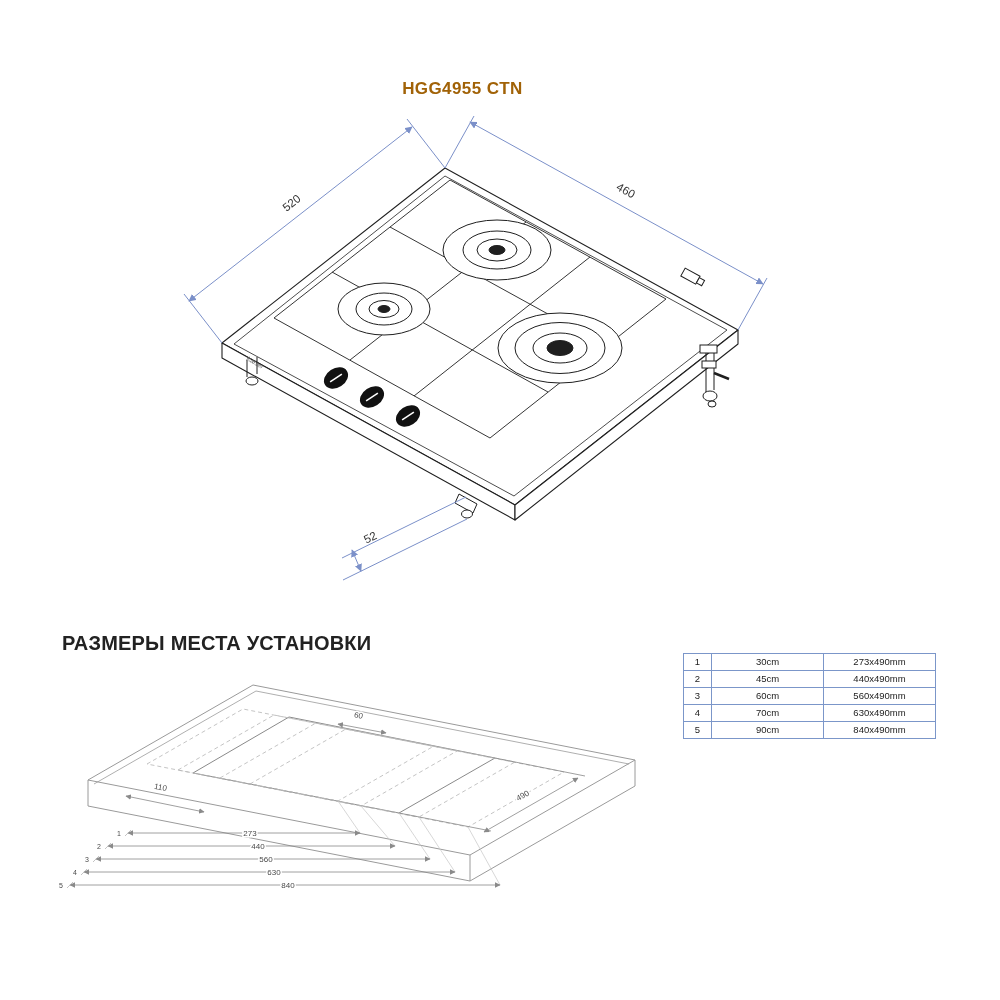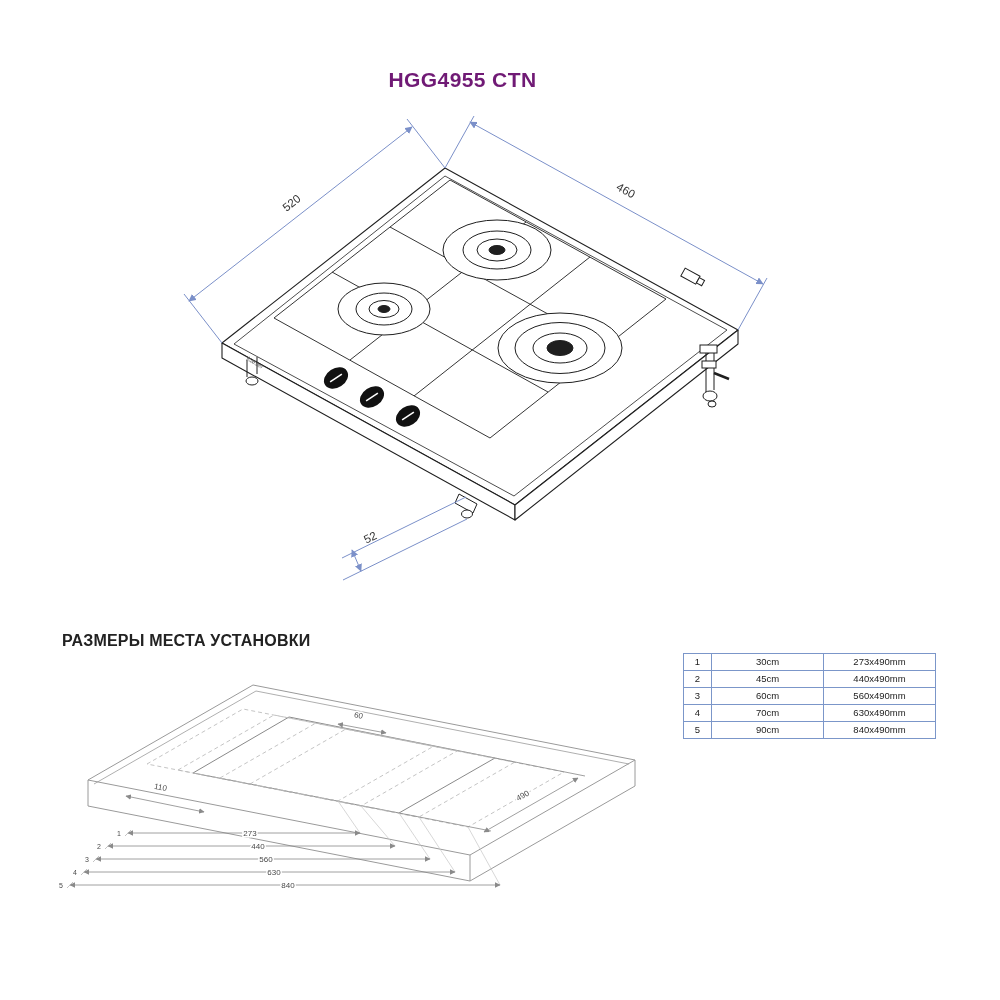"HGG4955 CTN" .title { color: #701a75 -> #a16207; font-size: 21px -> 17px; top: 68px -> 79px }
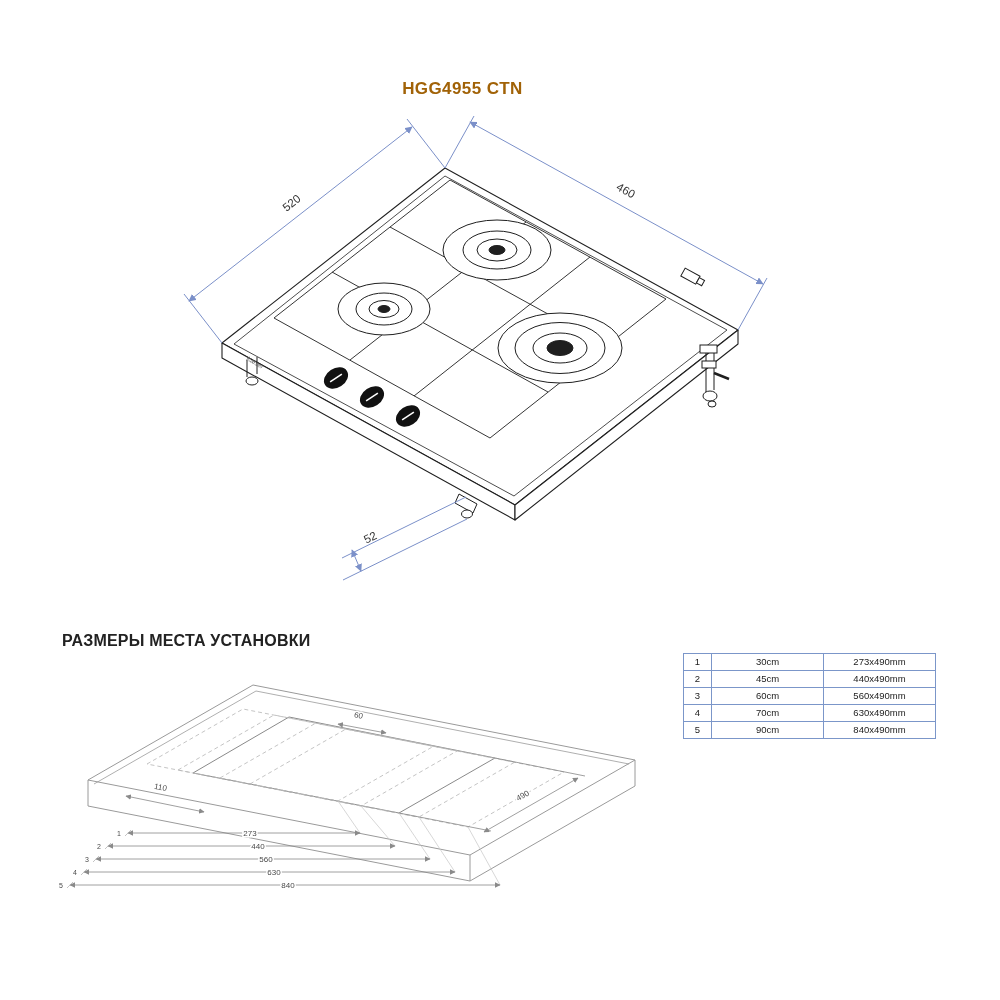"РАЗМЕРЫ МЕСТА УСТАНОВКИ" .section-heading { font-size: 16px -> 20px }
